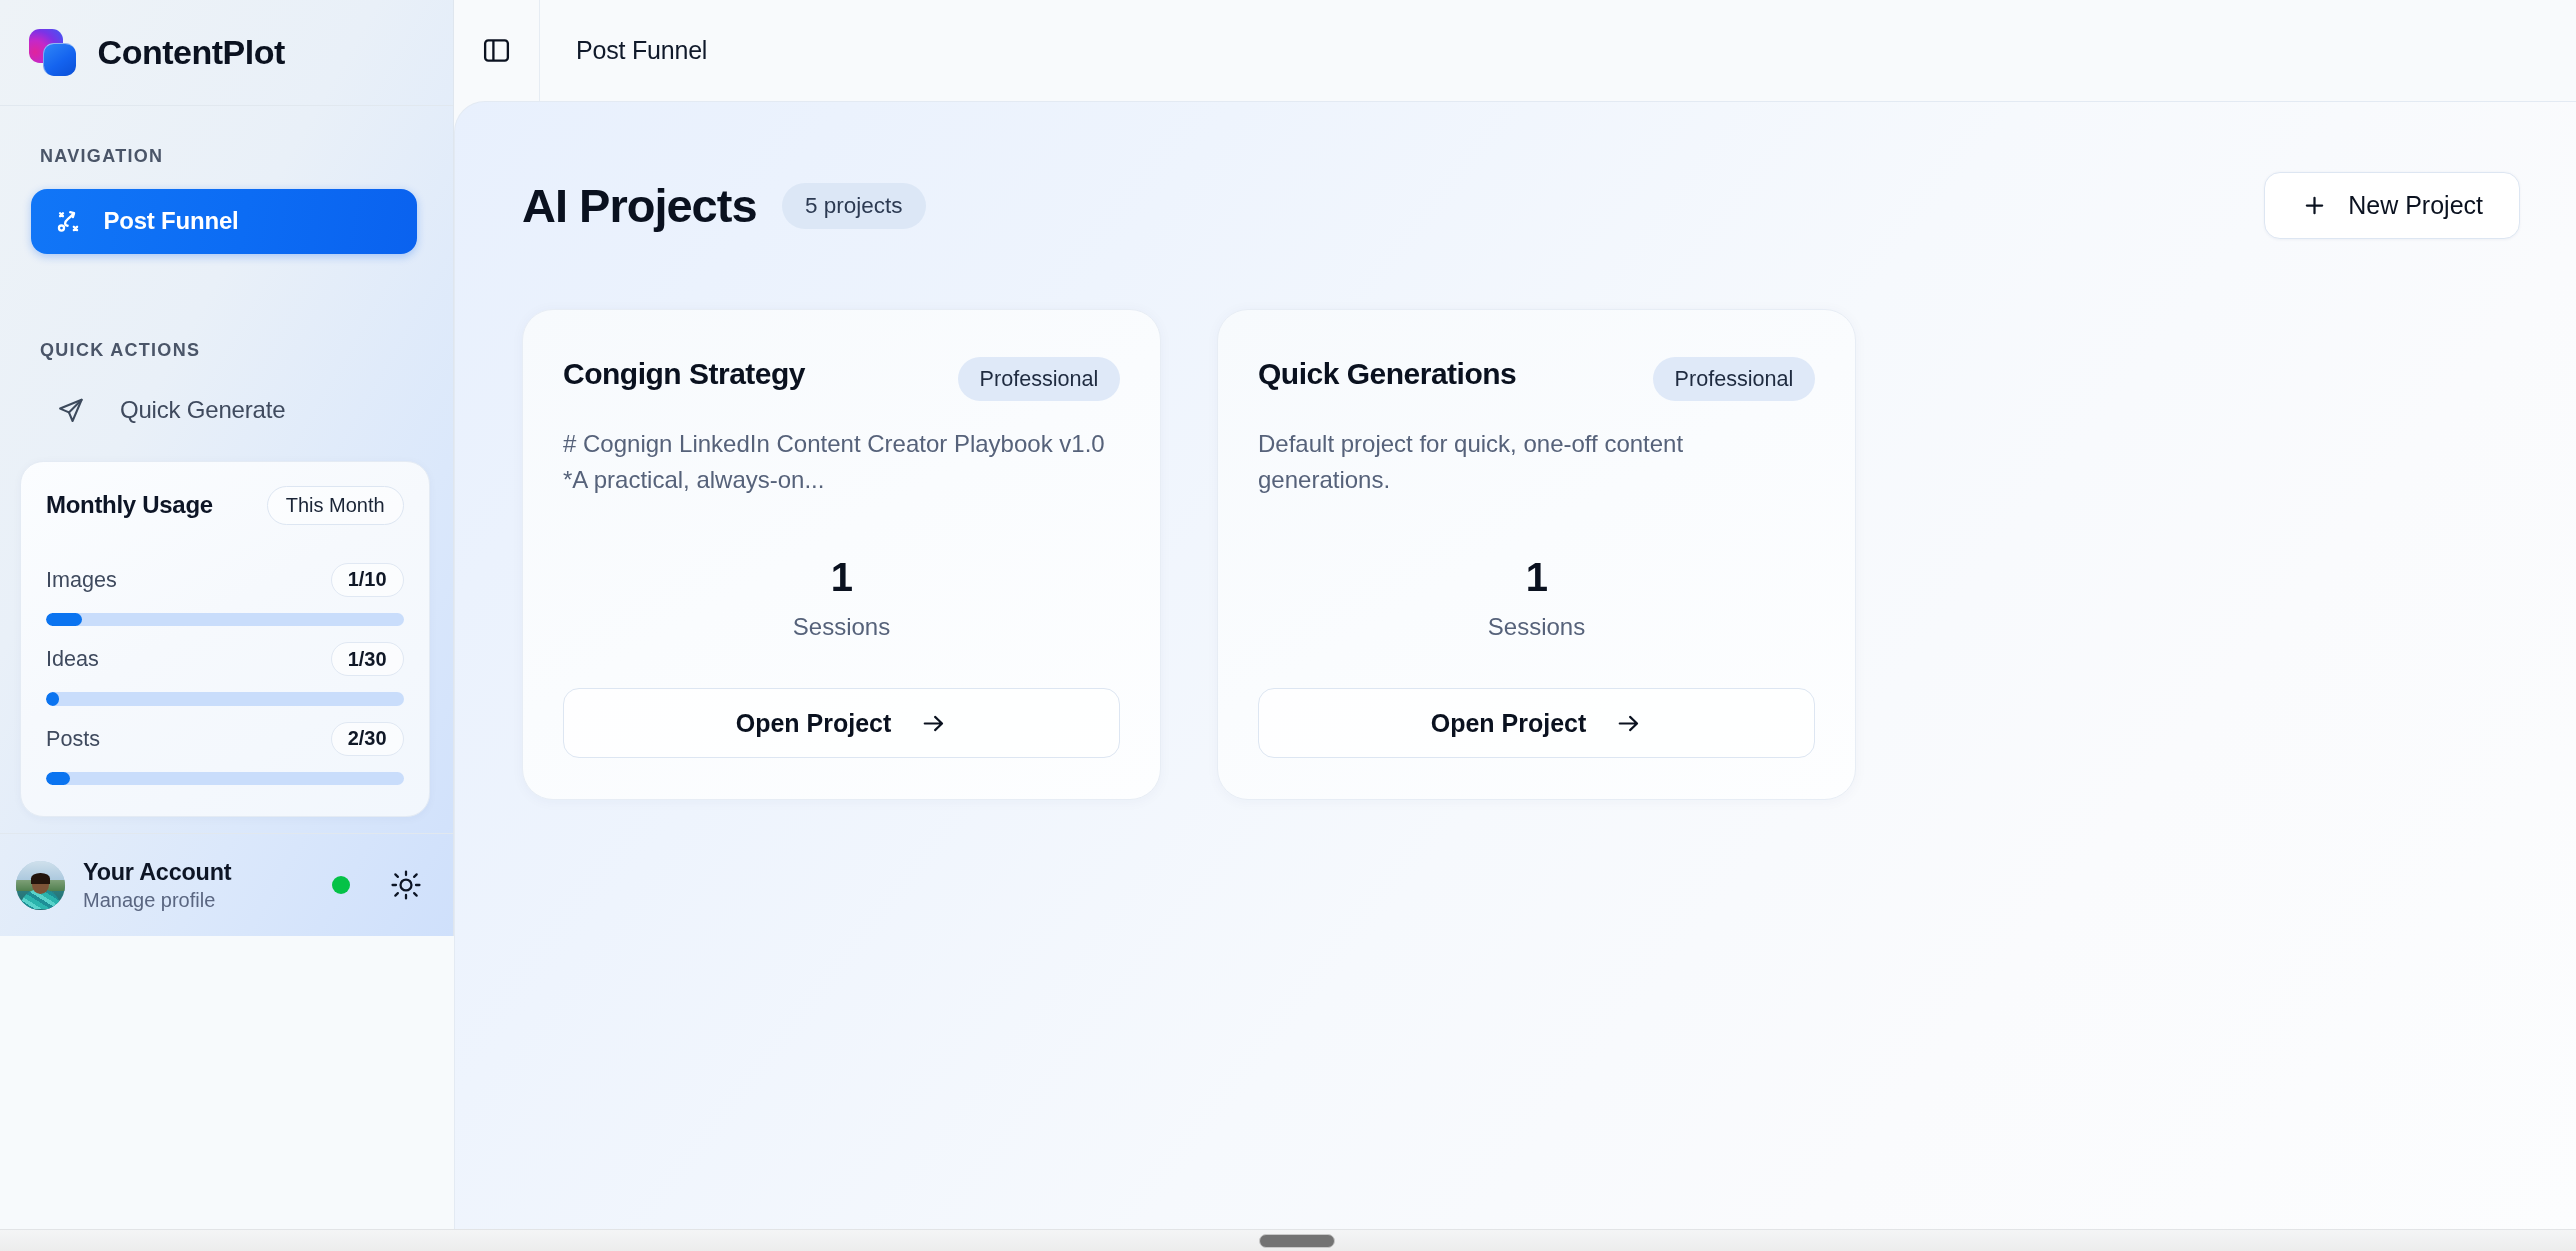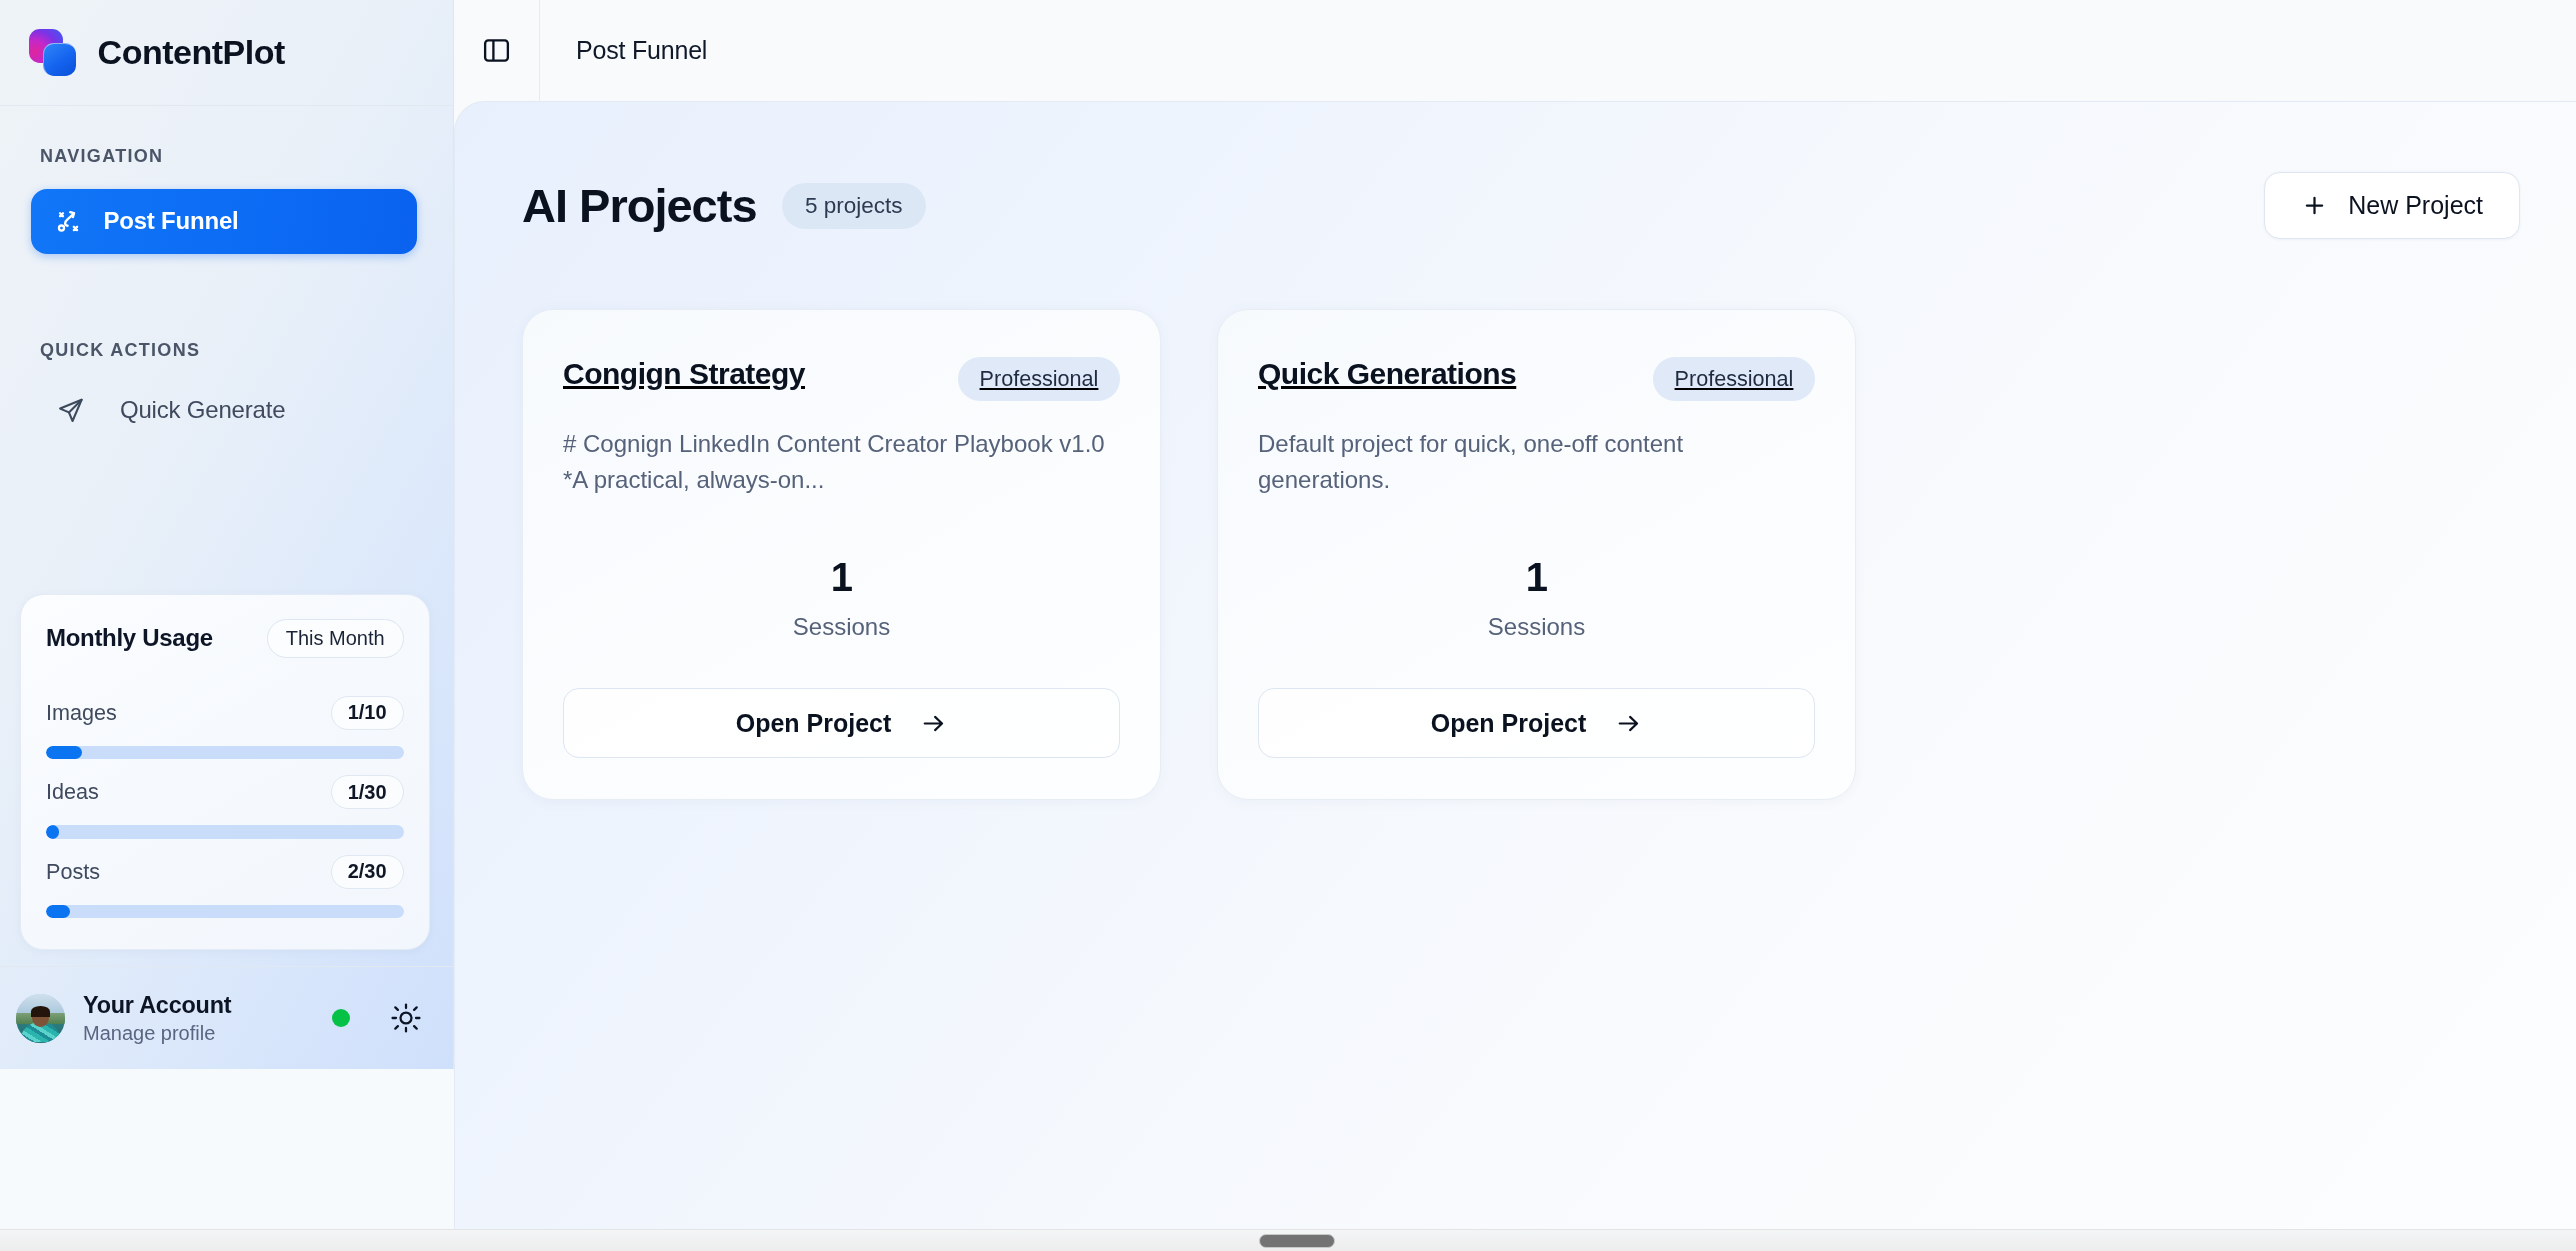"ContentPlot" .sidebar { height: 1069px -> 936px }
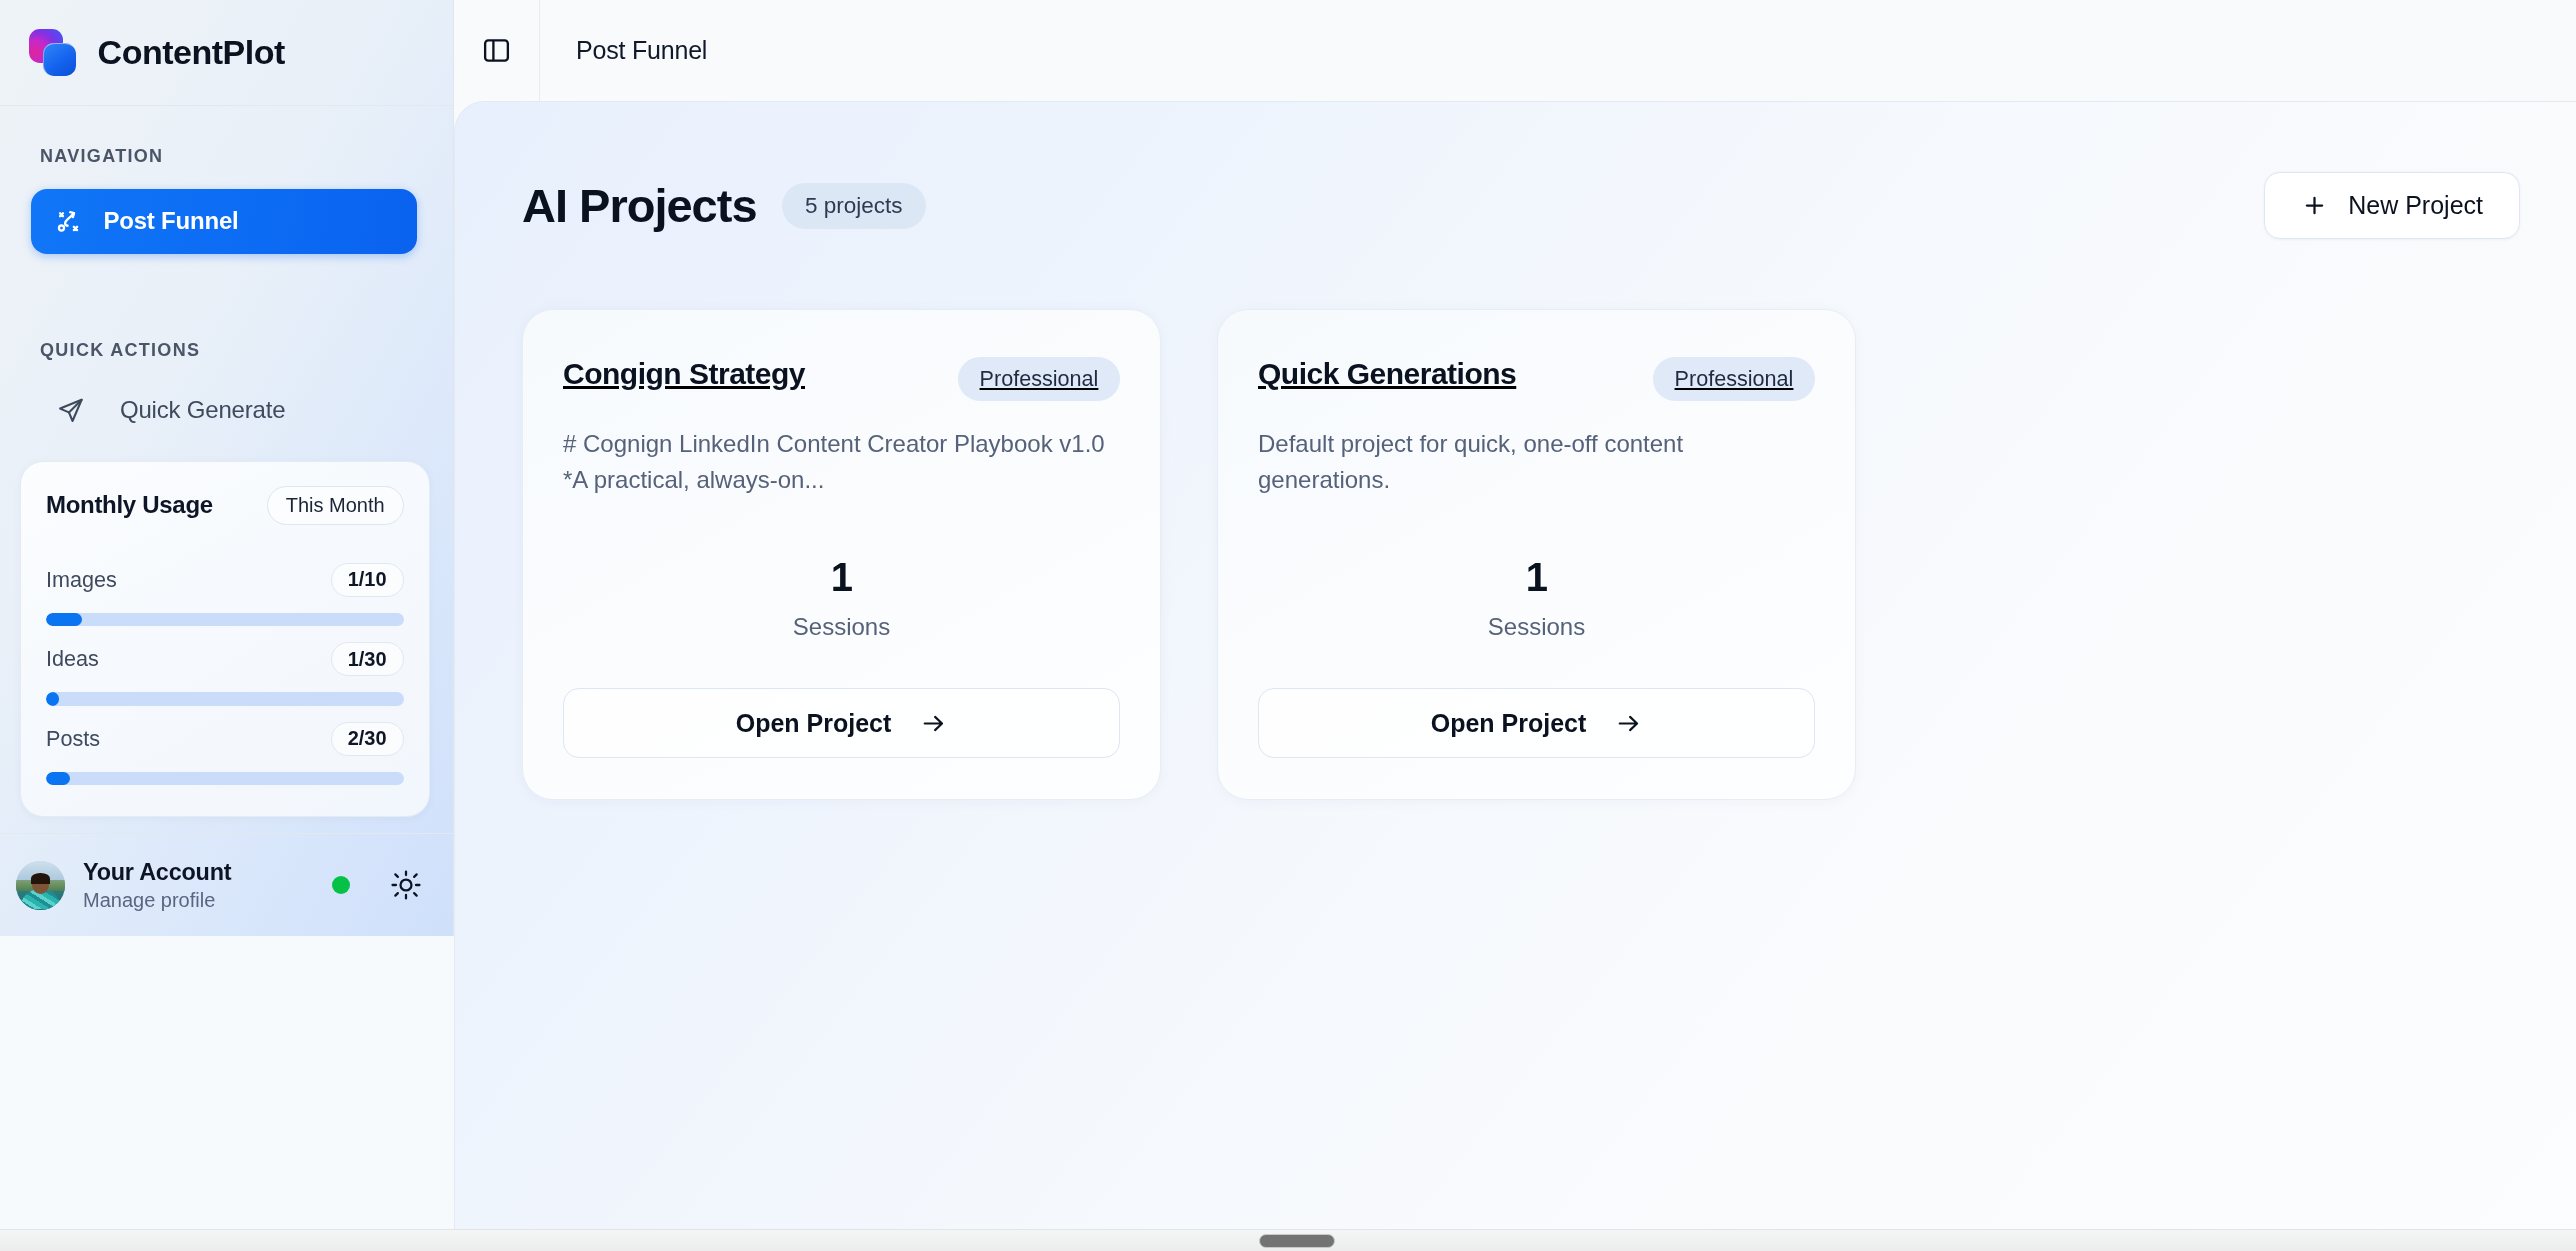"Congign Strategy" .proj-top { text-decoration: underline -> none }
